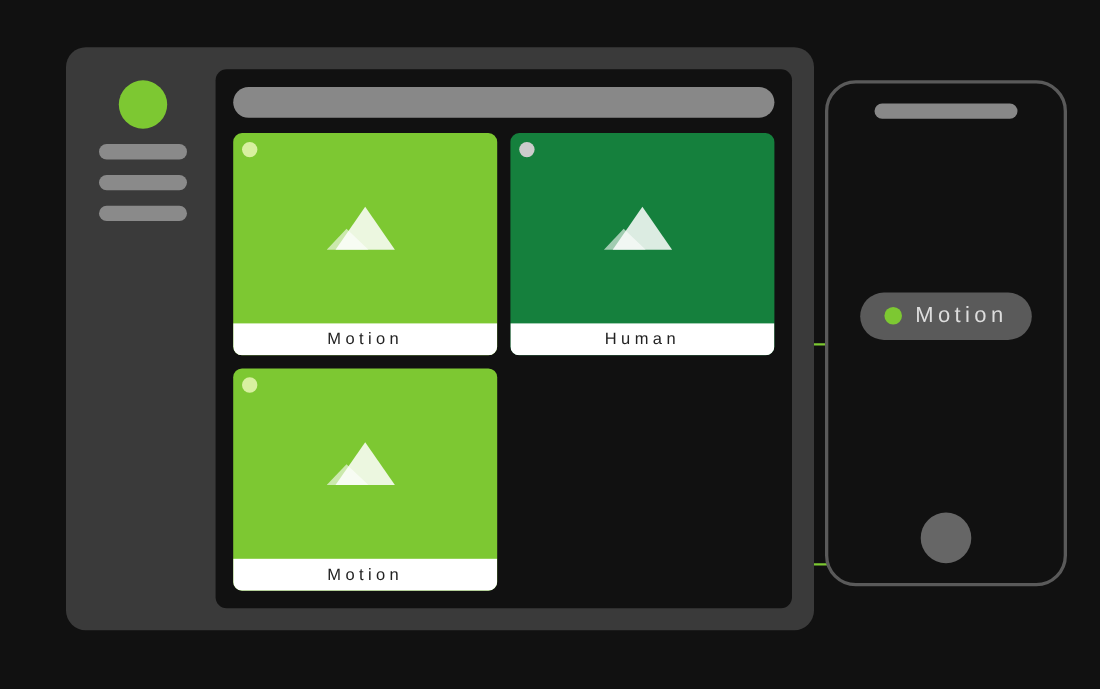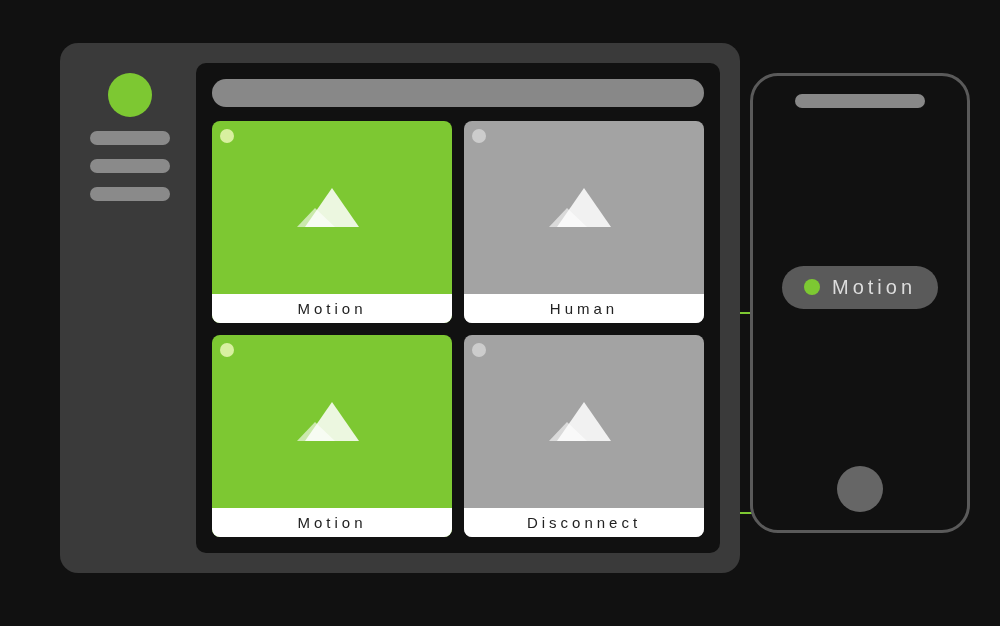"Human" .camera-cell.inactive { background-color: #a3a3a3 -> #15803d }
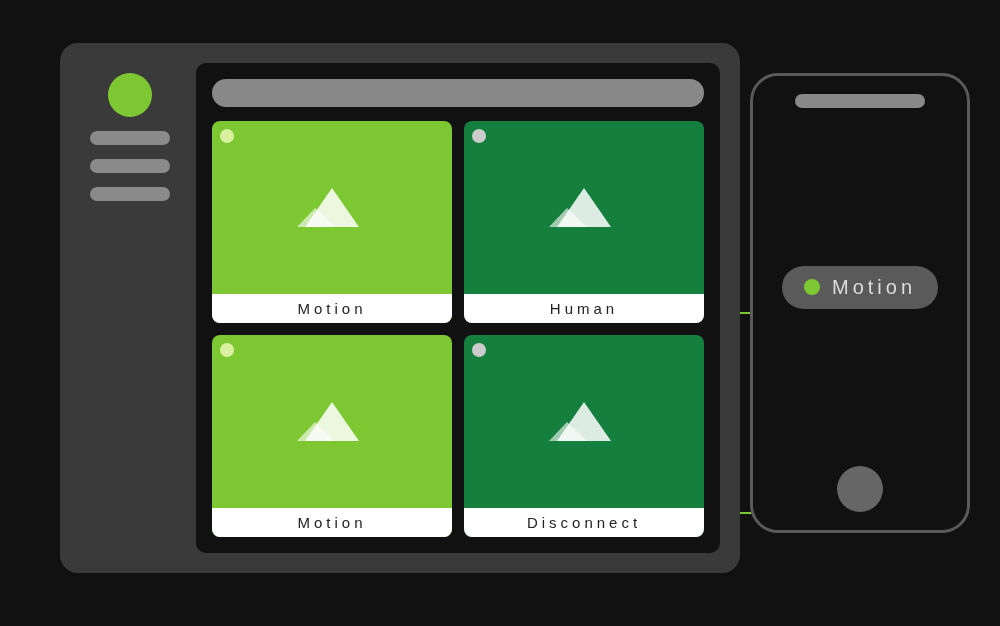"Disconnect" div.camera-cell { html: <div> <div> <div></div> <svg> <polygon></polygon> <polygon></polygon> </svg> </div> <div>Disconnect</div> </div> -> none }
